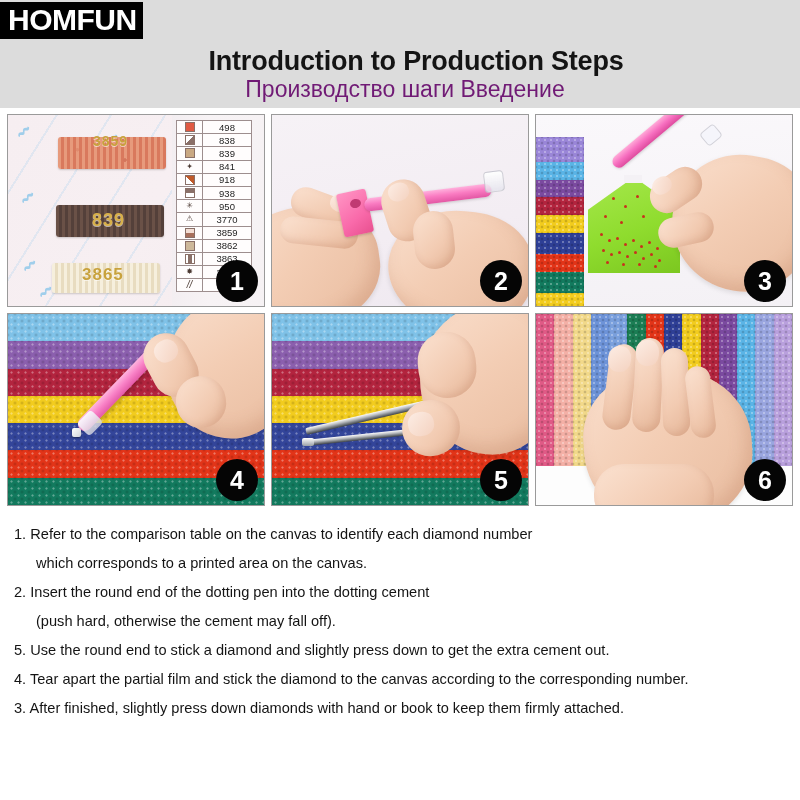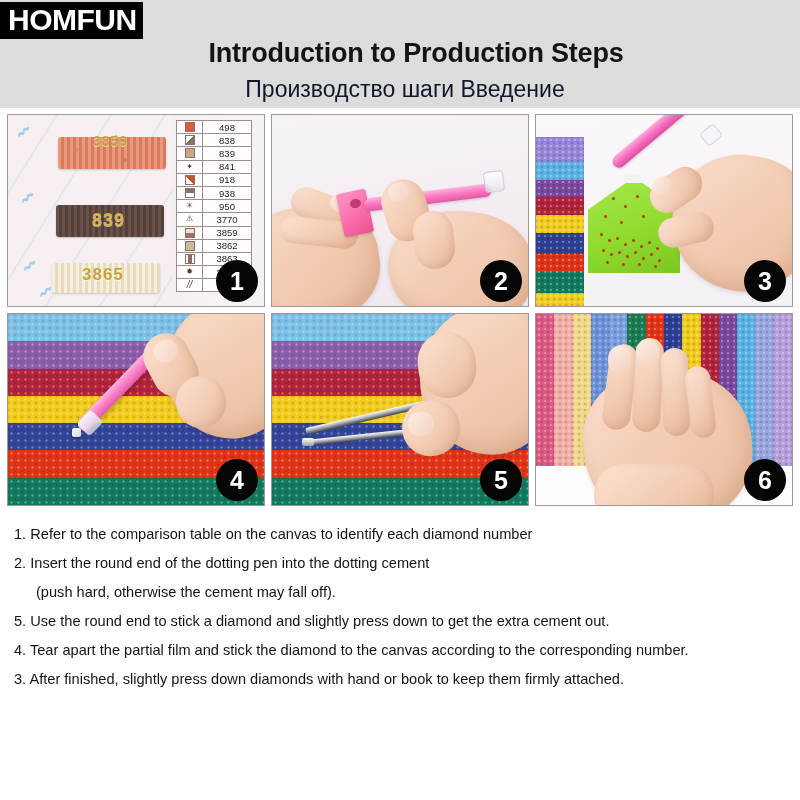"Introduction to Production Steps" .title-en { top: 38px -> 46px }
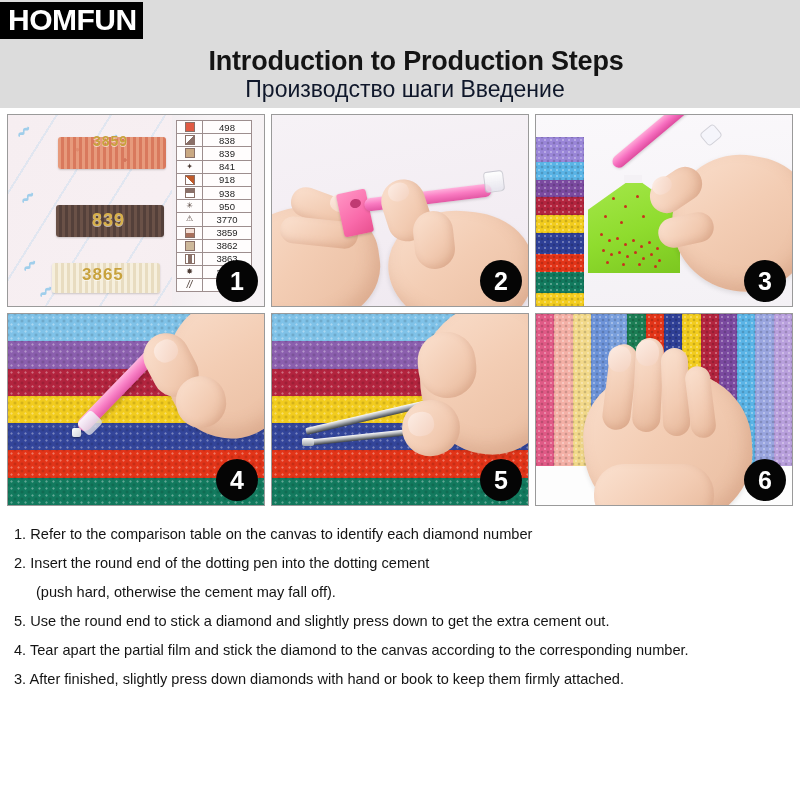"Производство шаги Введение" .title-ru { color: #0f172a -> #701a75 }
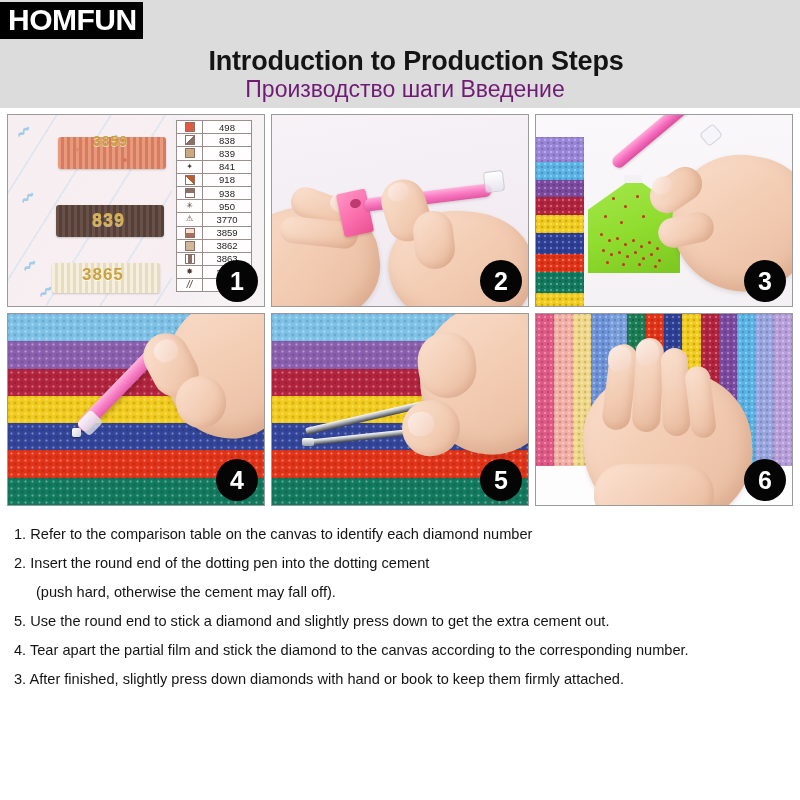"which corresponds to a printed" div.ins-line { html: none -> <div>which corresponds to a printed area on the canvas.</div> }
